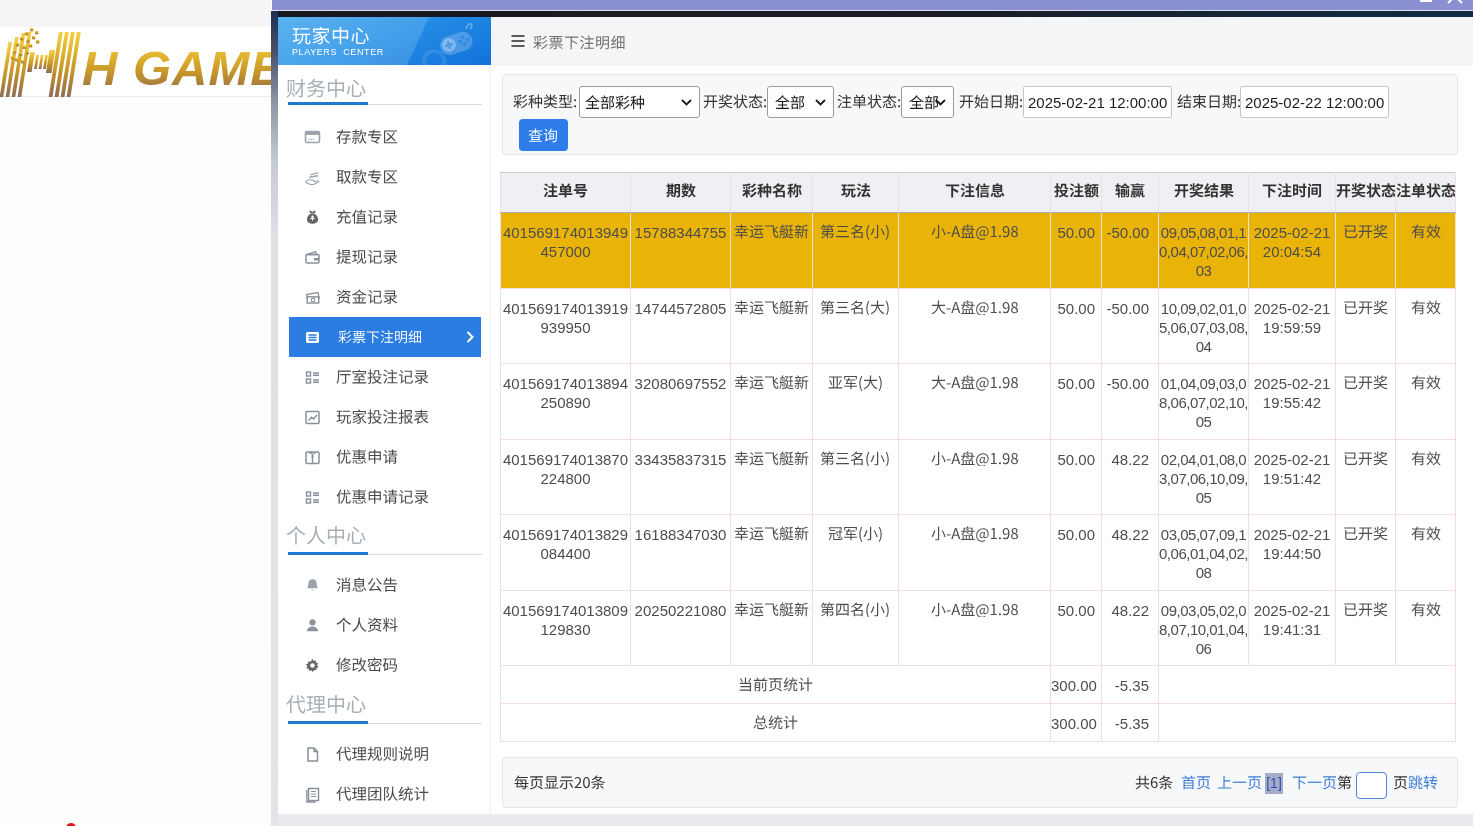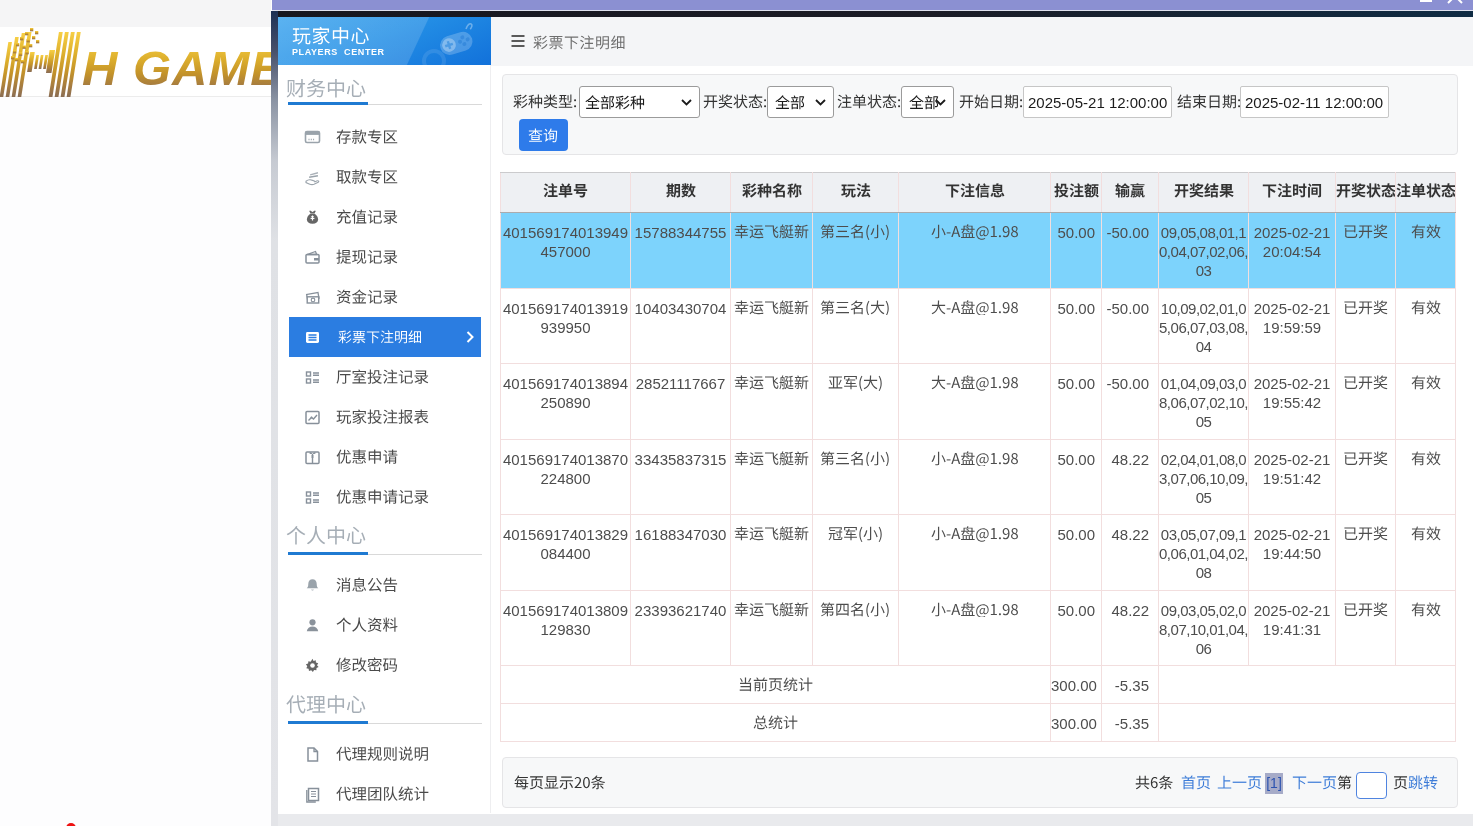"PLAYERS CENTER" div.a { font-weight: bold -> normal }
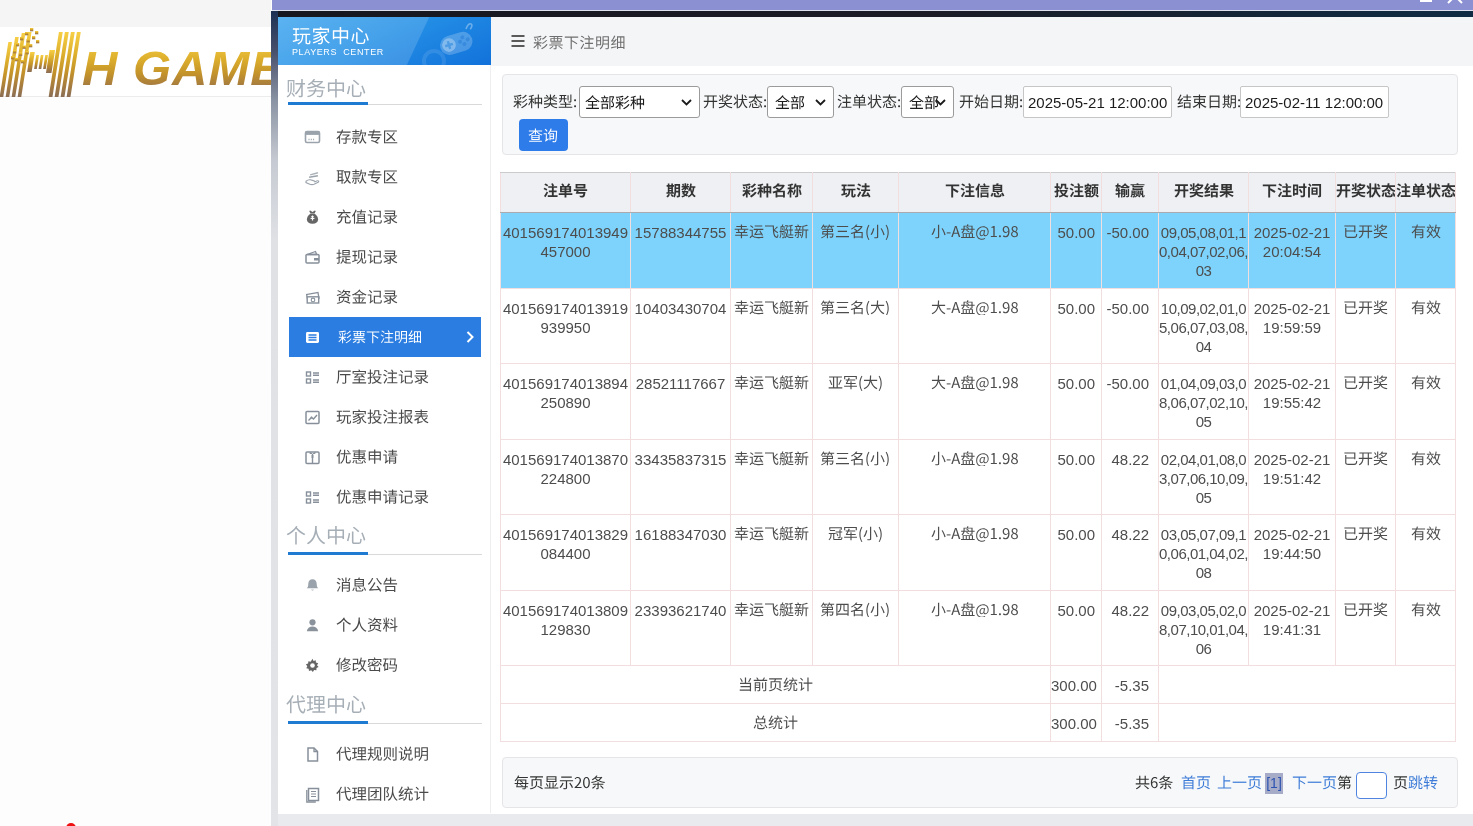"2025-05-21 12:00:00" div.a { text: 2025-05-21 -> 2025-02-21 }
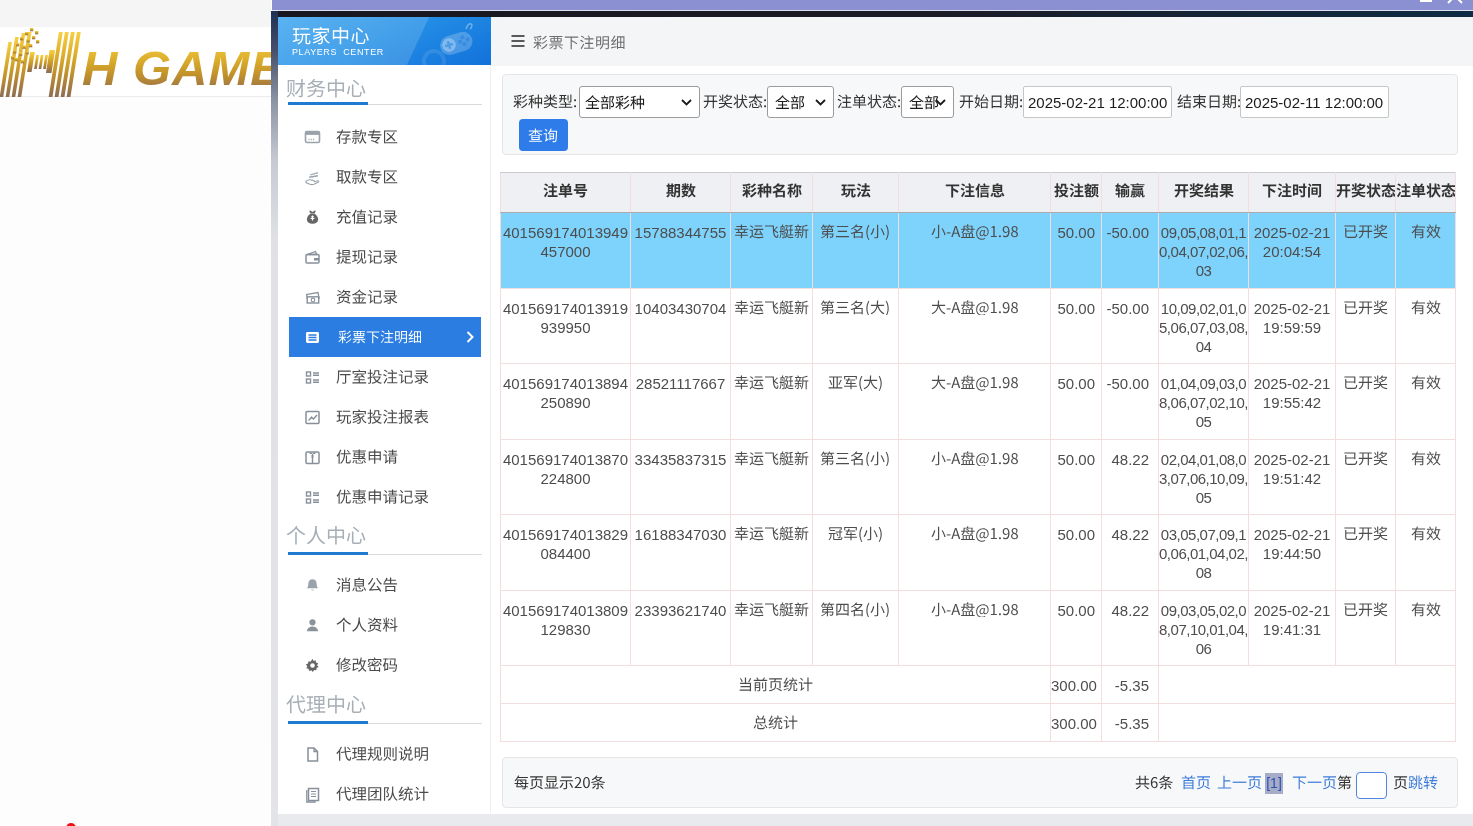"2025-02-11 12:00:00" div.a { text: 2025-02-11 -> 2025-02-22 }
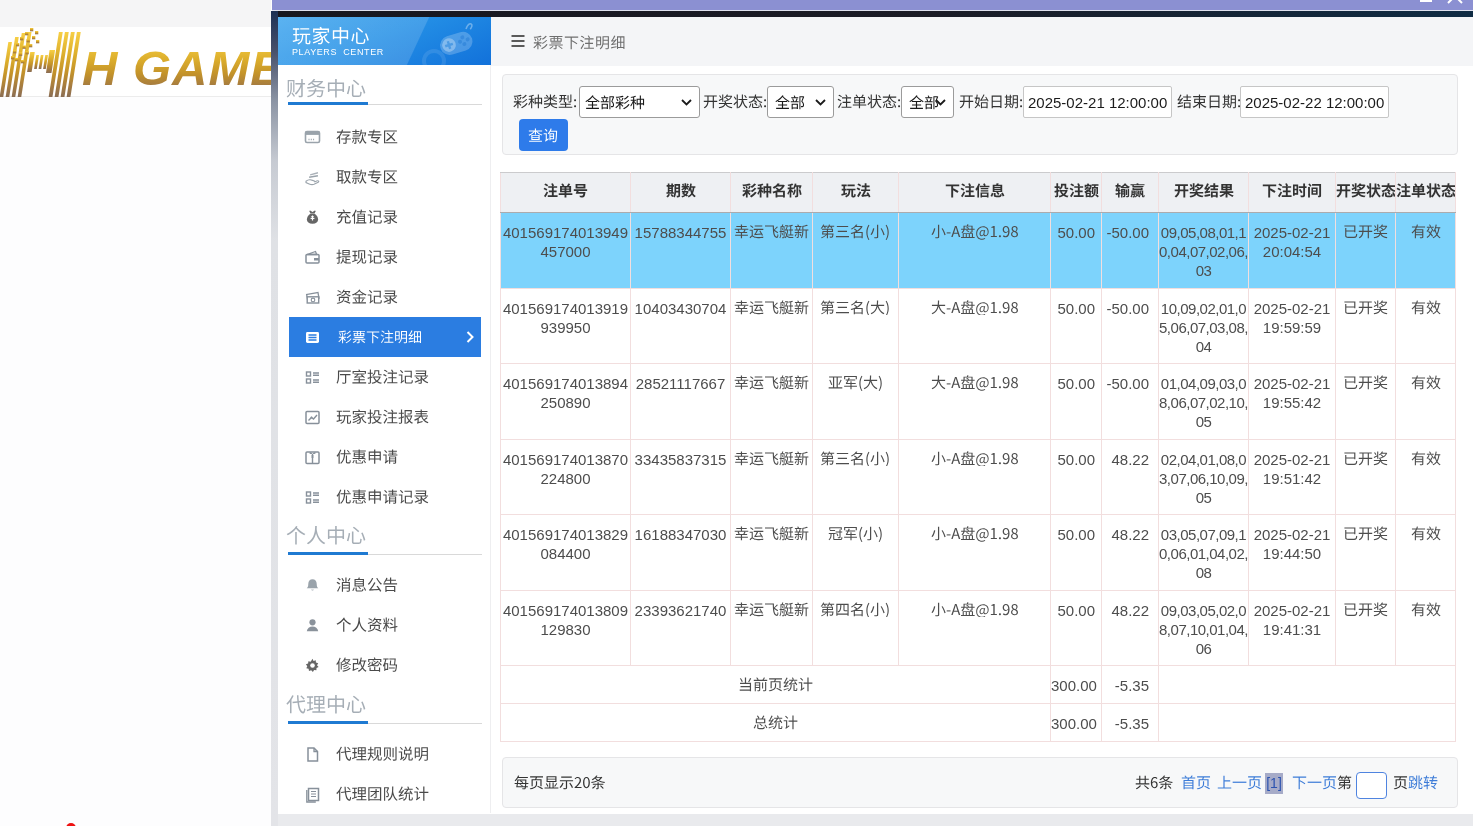"401569174013949" tr { background: #7dd3fc -> #eab308 }
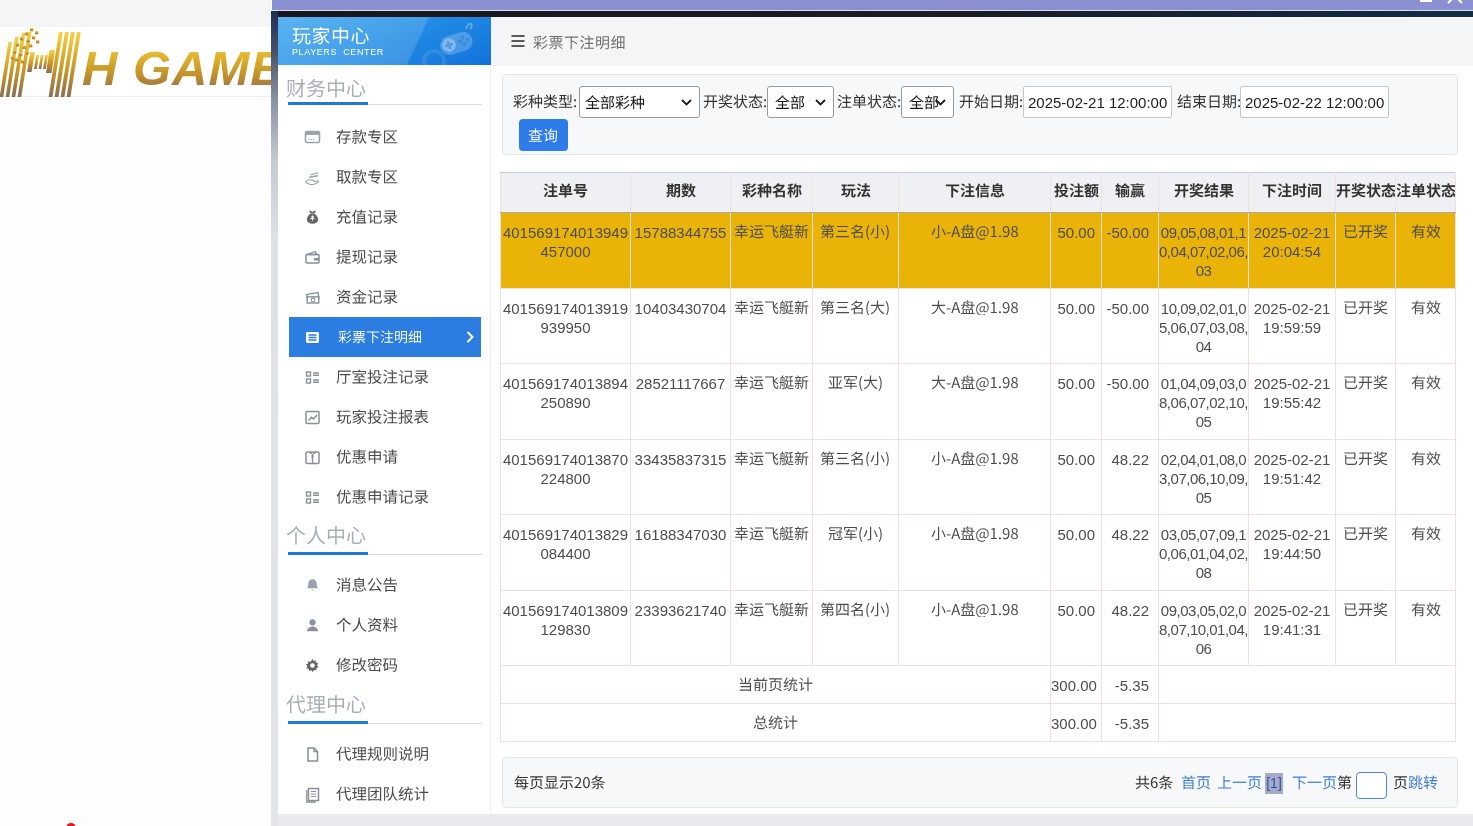"10403430704" td { text: 10403430704 -> 14744572805 }
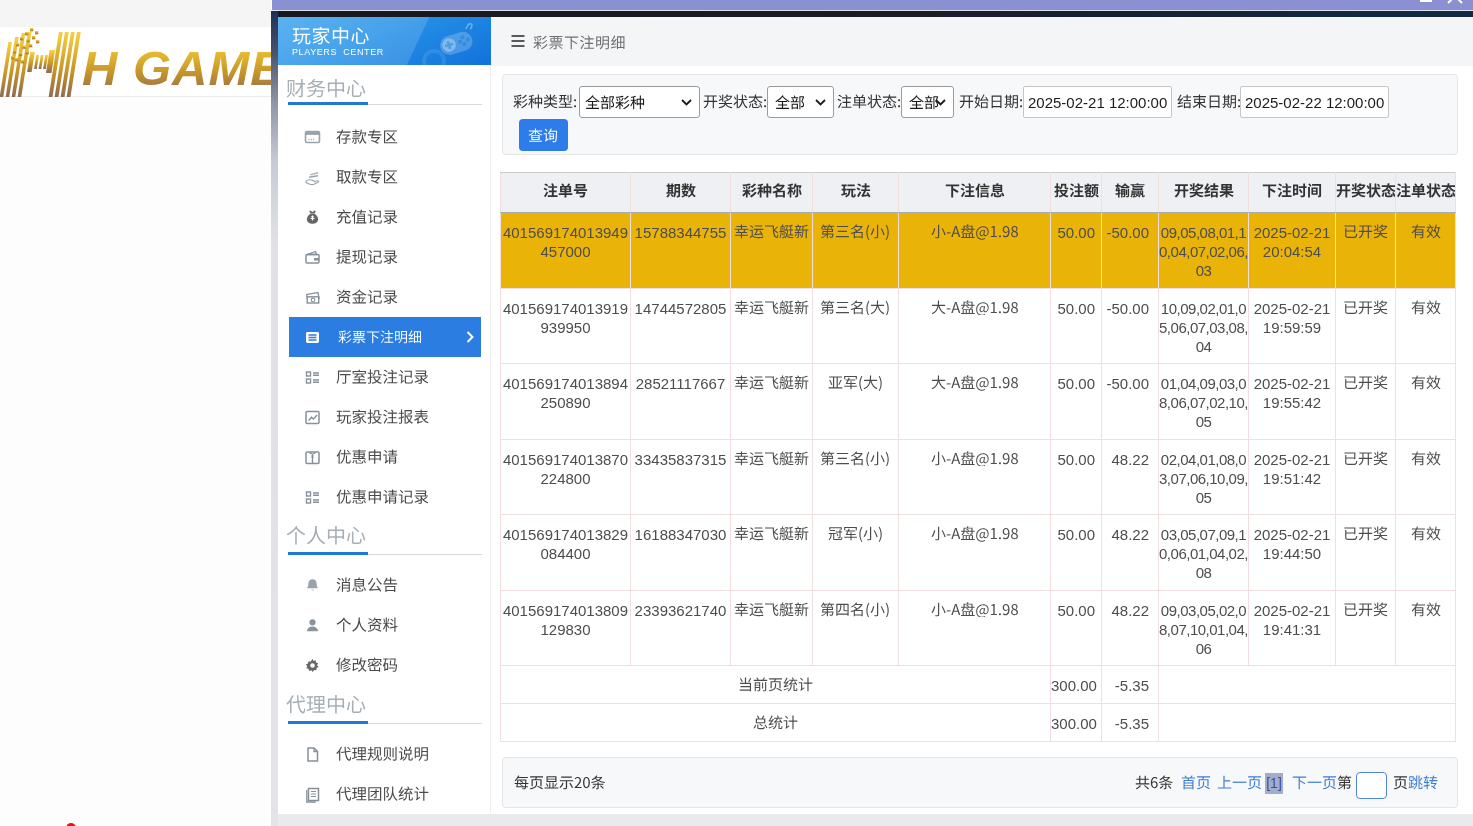"28521117667" td { text: 28521117667 -> 32080697552 }
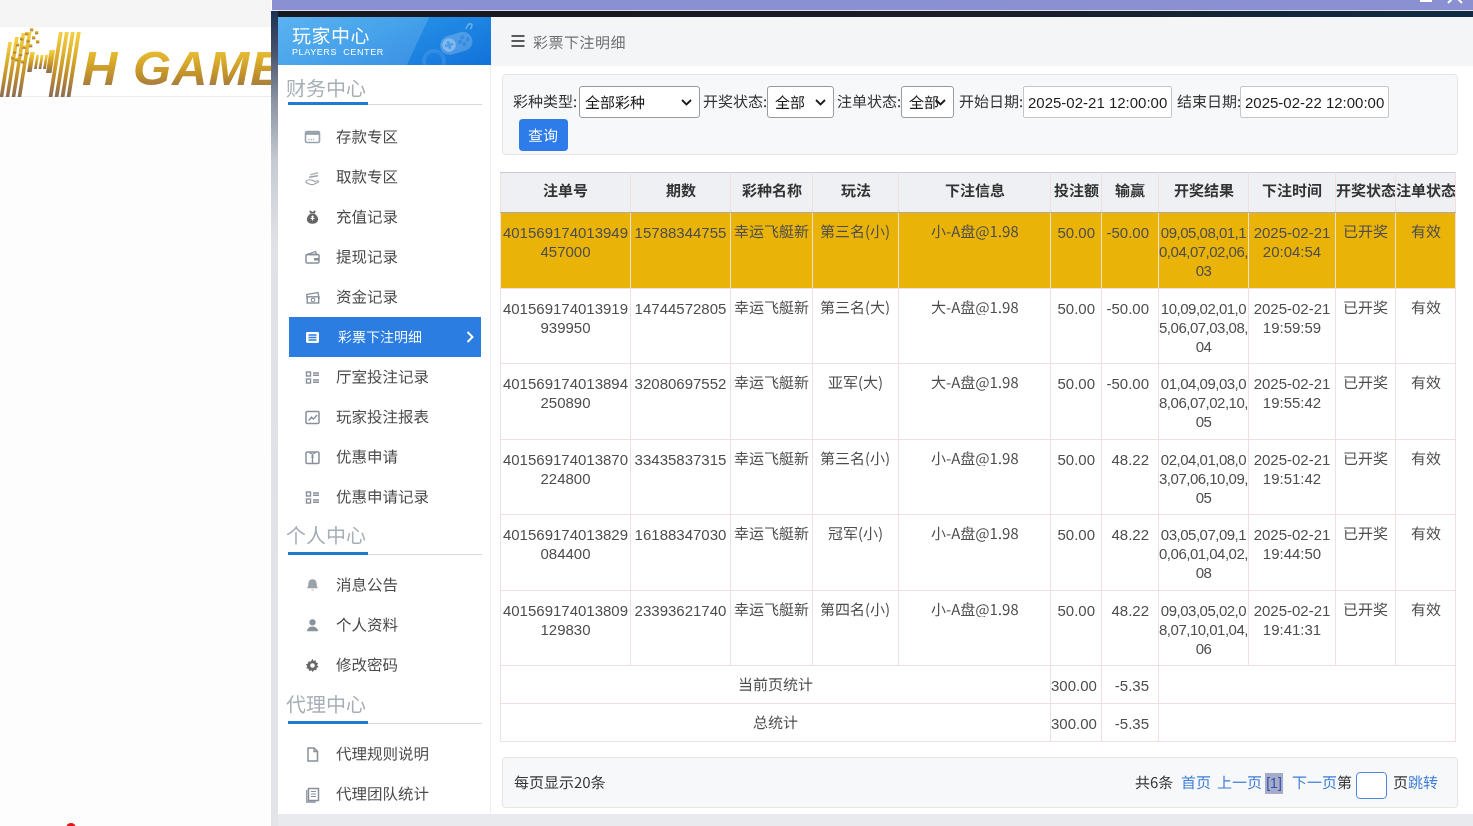"23393621740" td { text: 23393621740 -> 20250221080 }
